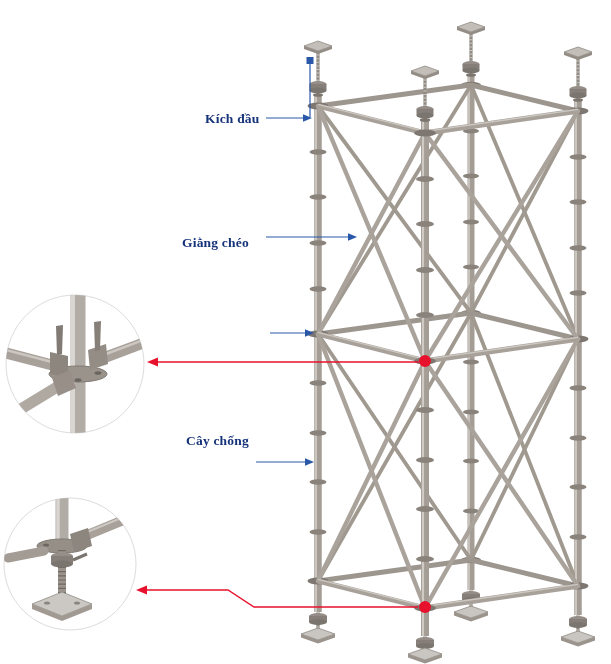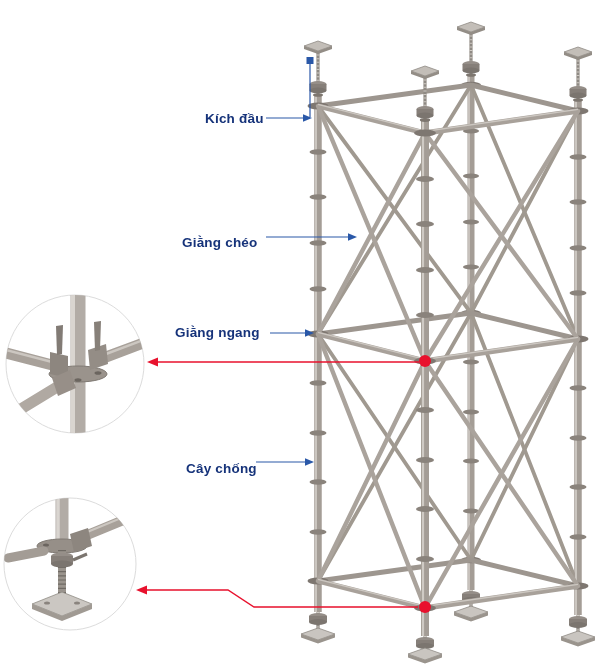"Kích đầu" .stage { font-family: Liberation Sans, sans-serif -> Liberation Serif, serif }
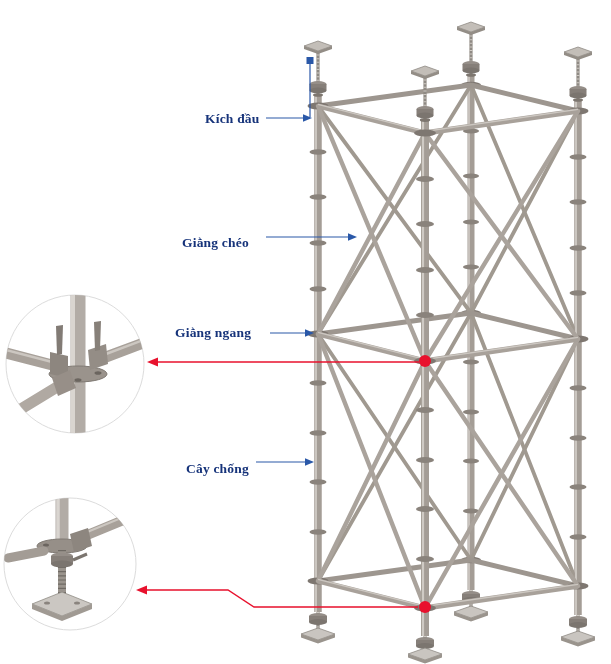"Giằng ngang" div.lbl { html: <div>Giằng ngang</div> -> none }
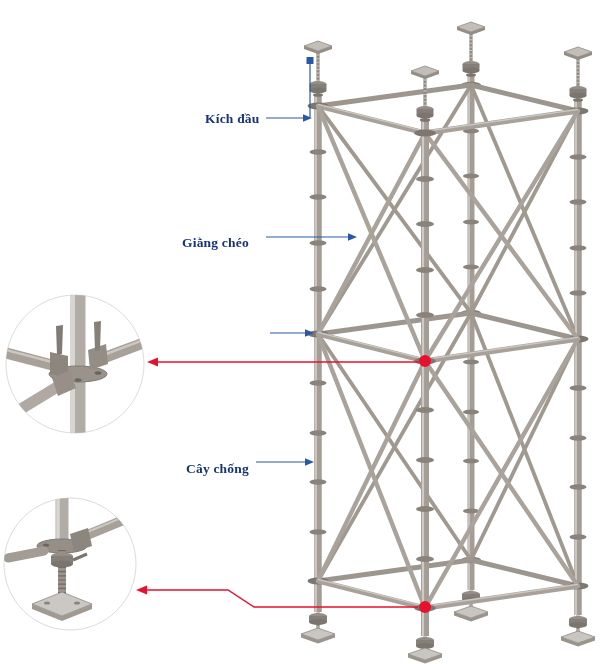"Cây chống" div.lbl { top: 460px -> 432px }
